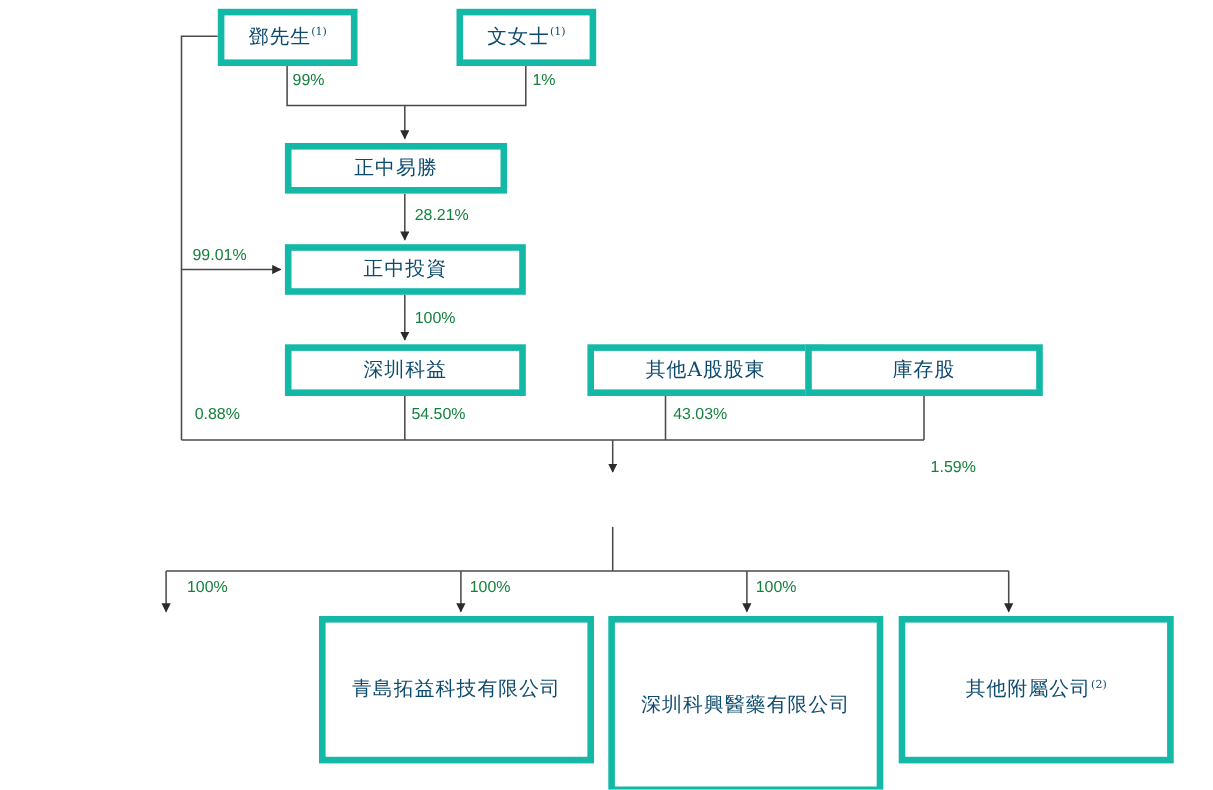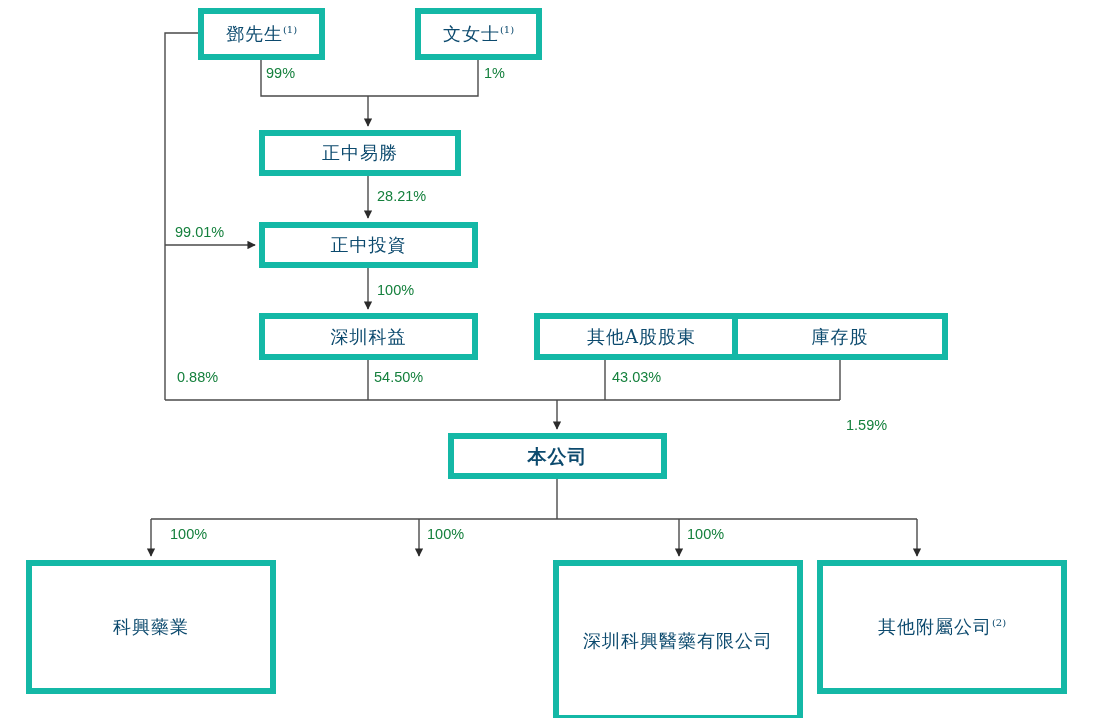"本公司" div.node { html: <div> <span>本公司</span> </div> -> none }
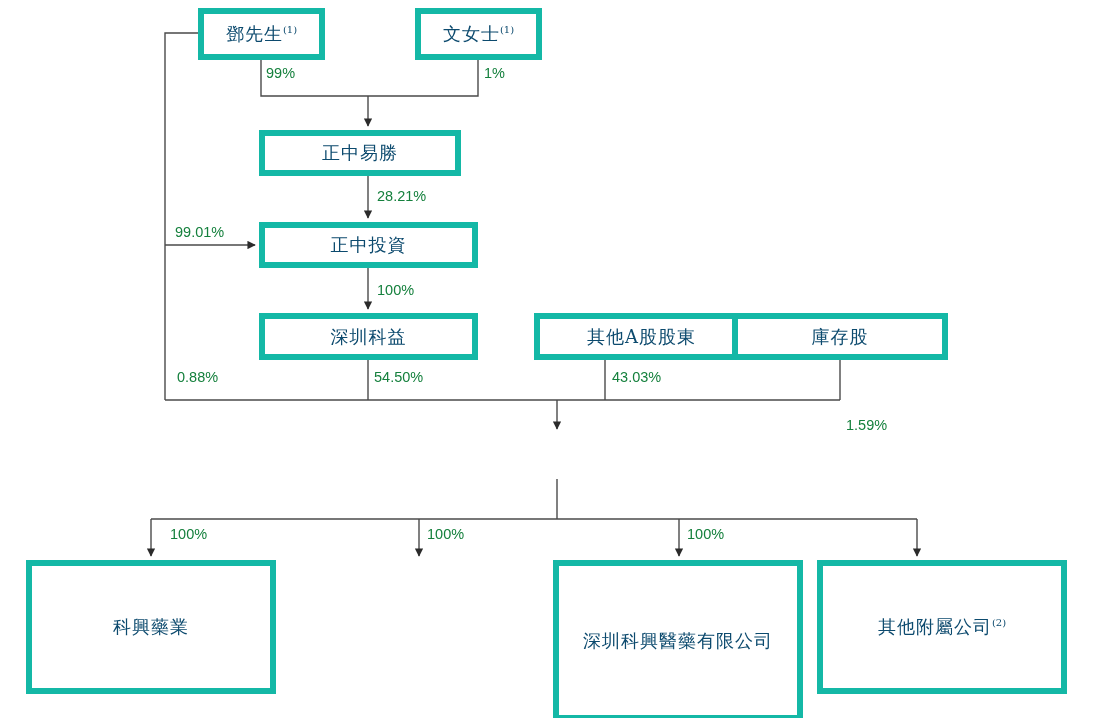"科興藥業" div.node { html: <div> <span>科興藥業</span> </div> -> none }
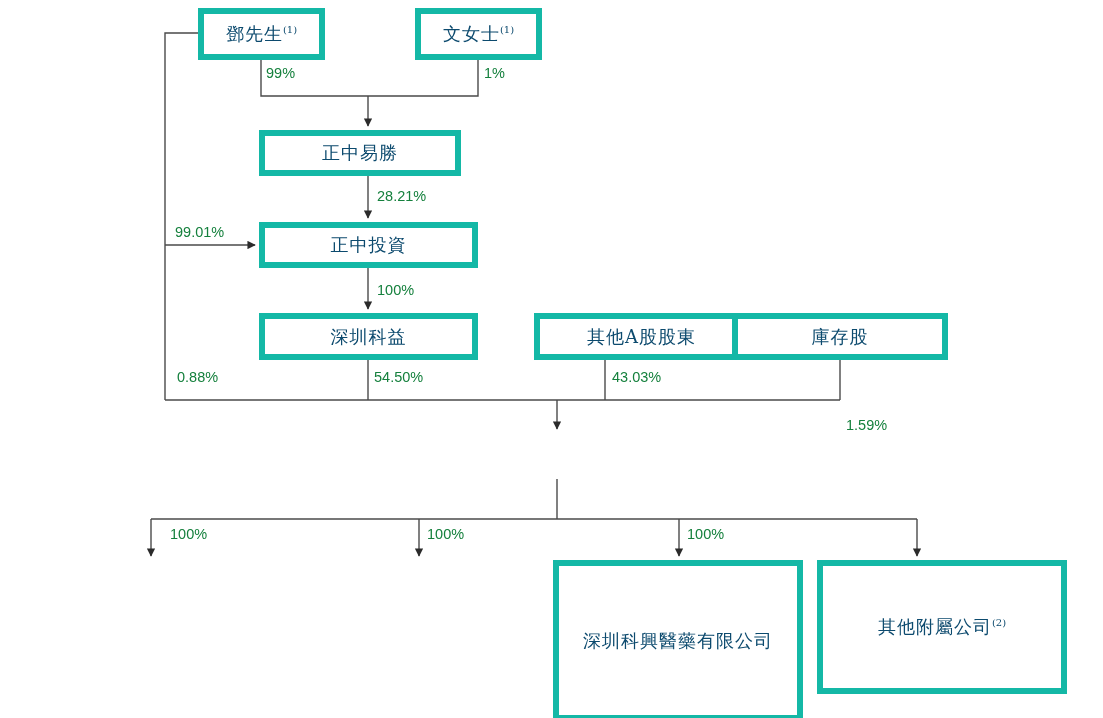"青島拓益科技有限公司" div.node { html: none -> <div> <span>青島拓益科技有限公司</span> </div> }
